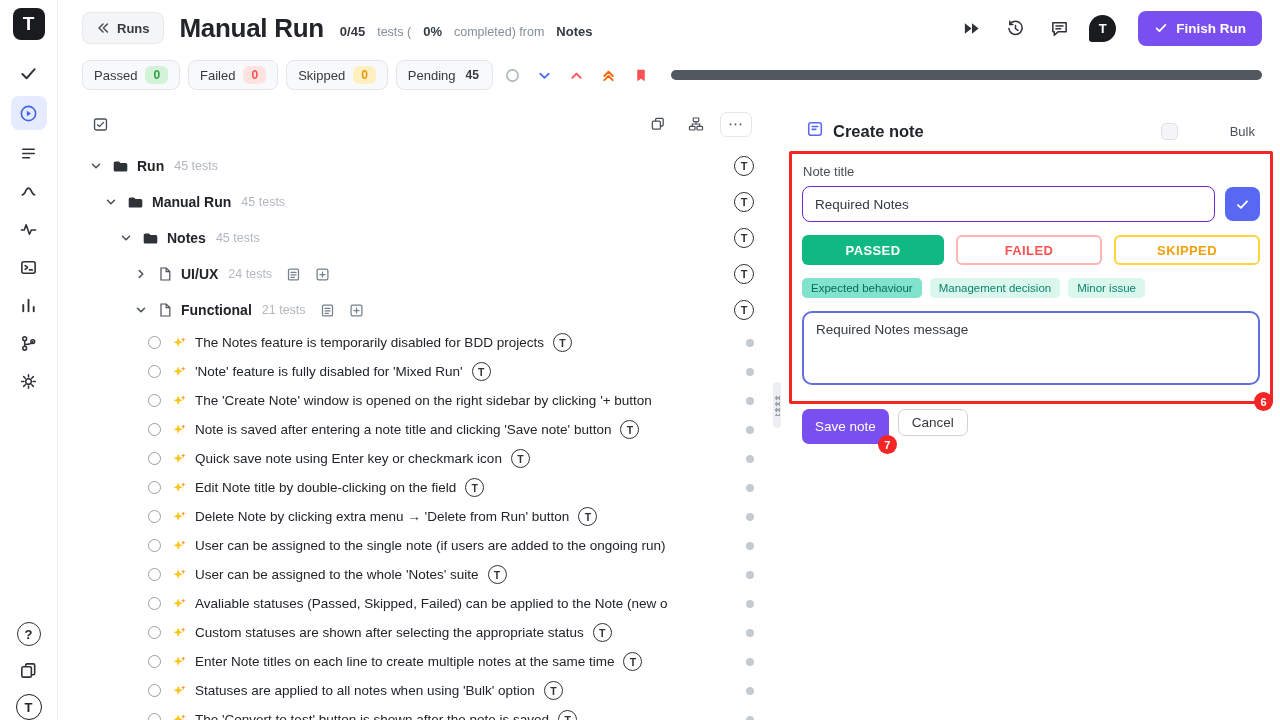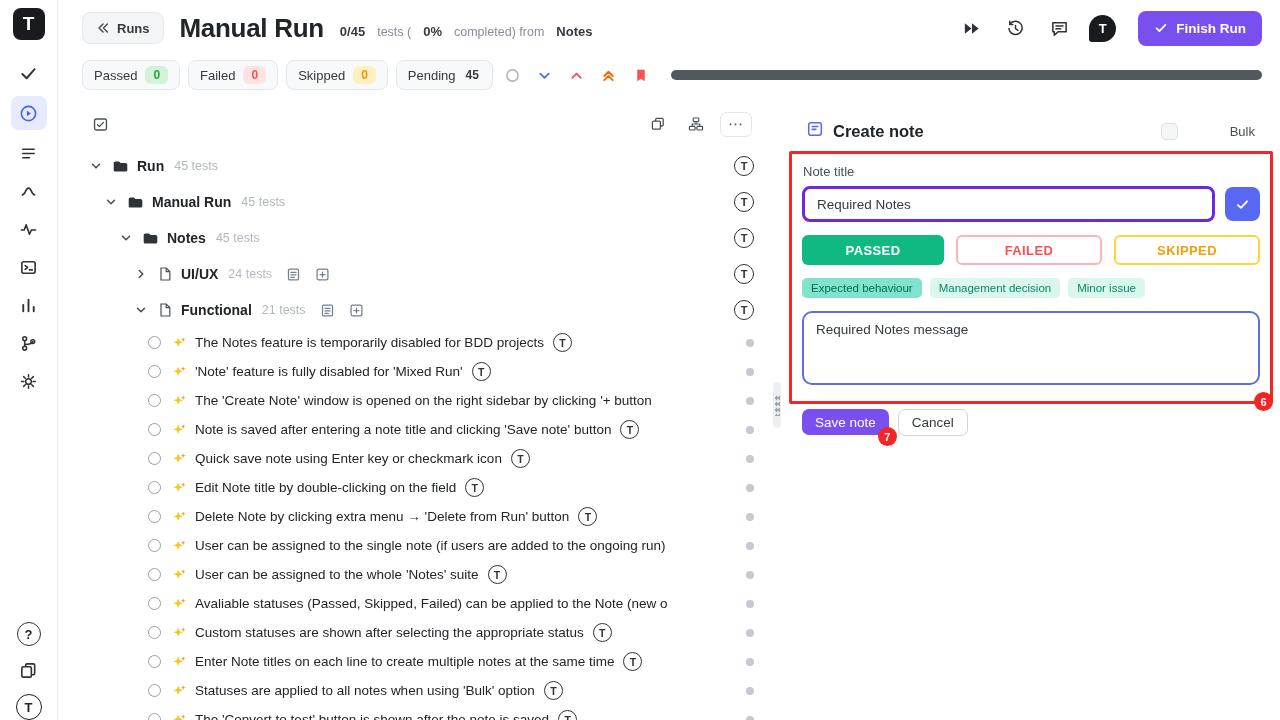"Required Notes" .note-input { border: 3px solid #6d28d9 -> 1px solid #6d28d9 }
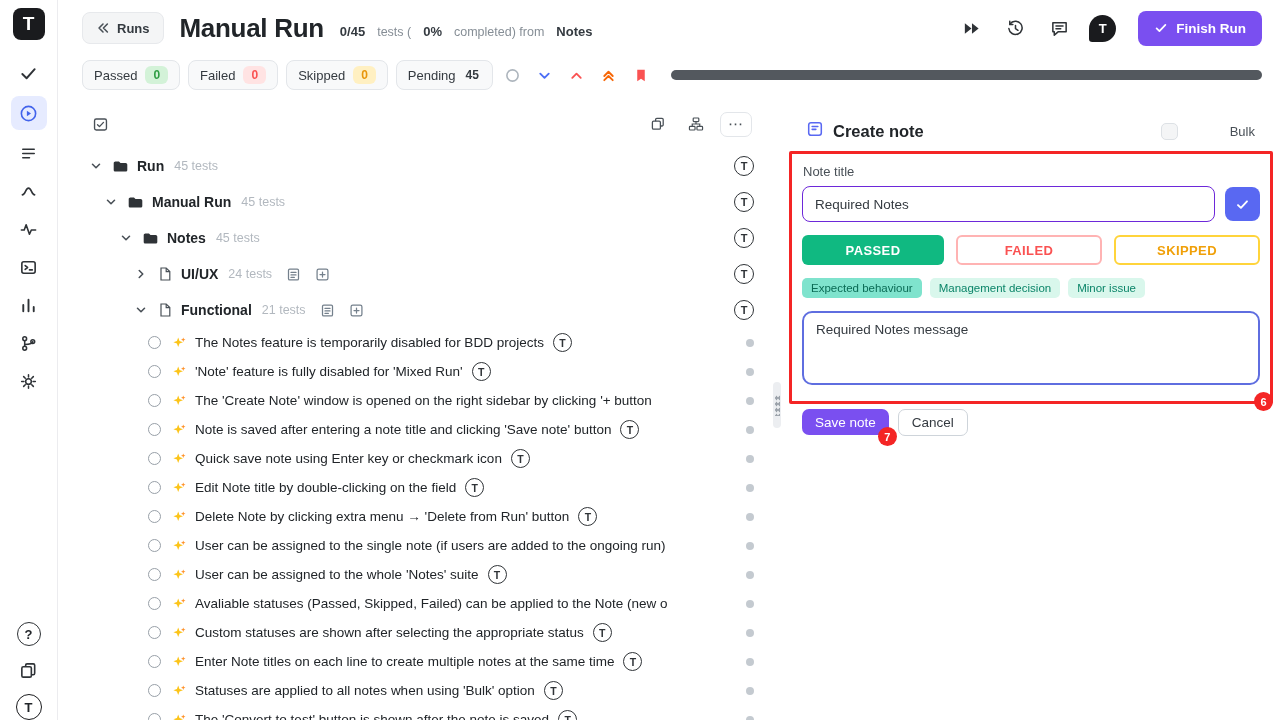"Save note" .save-btn { height: 26px -> 35px }
